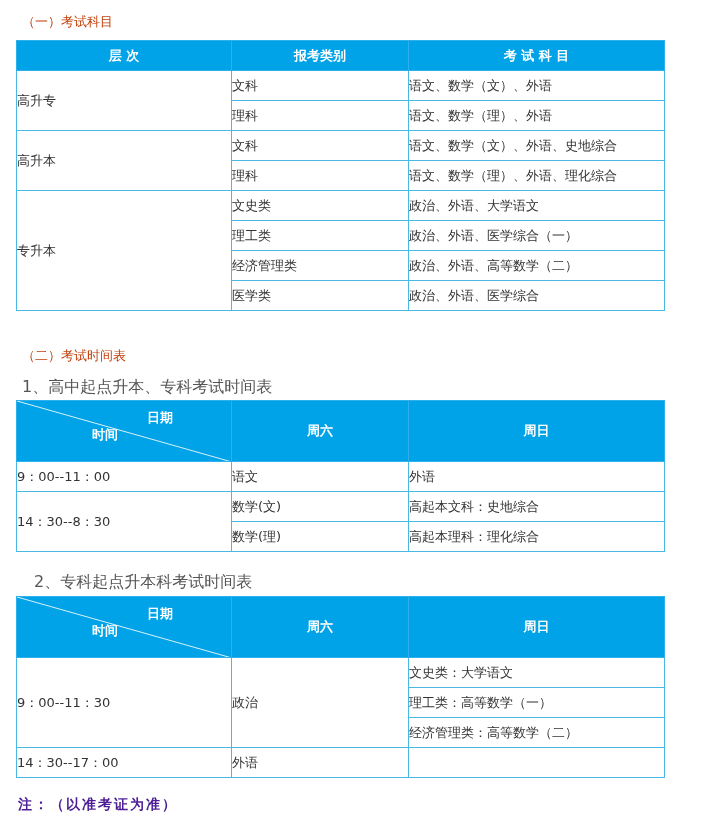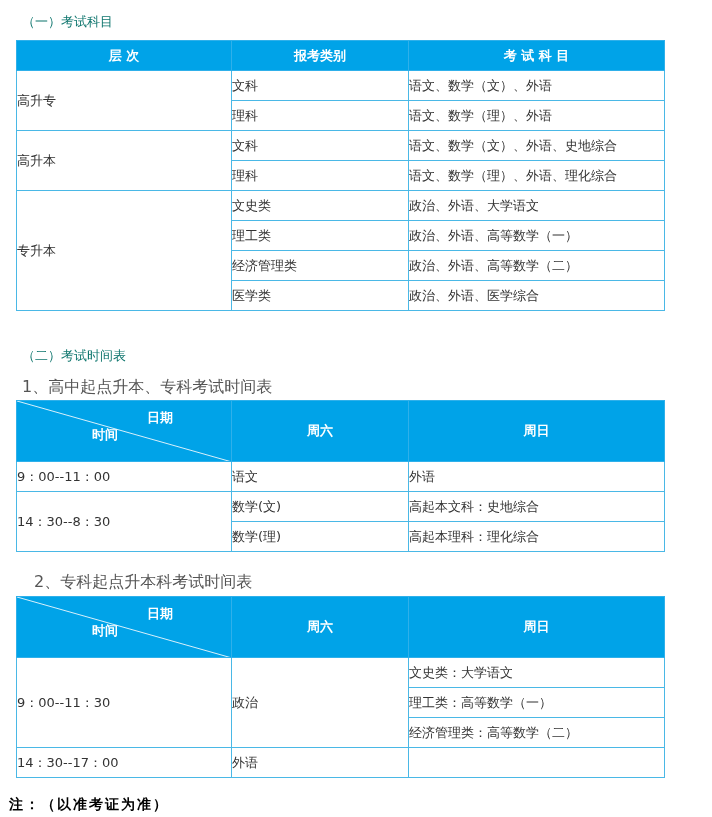"（一）考试科目" .sec-title { color: #0f766e -> #c2410c }
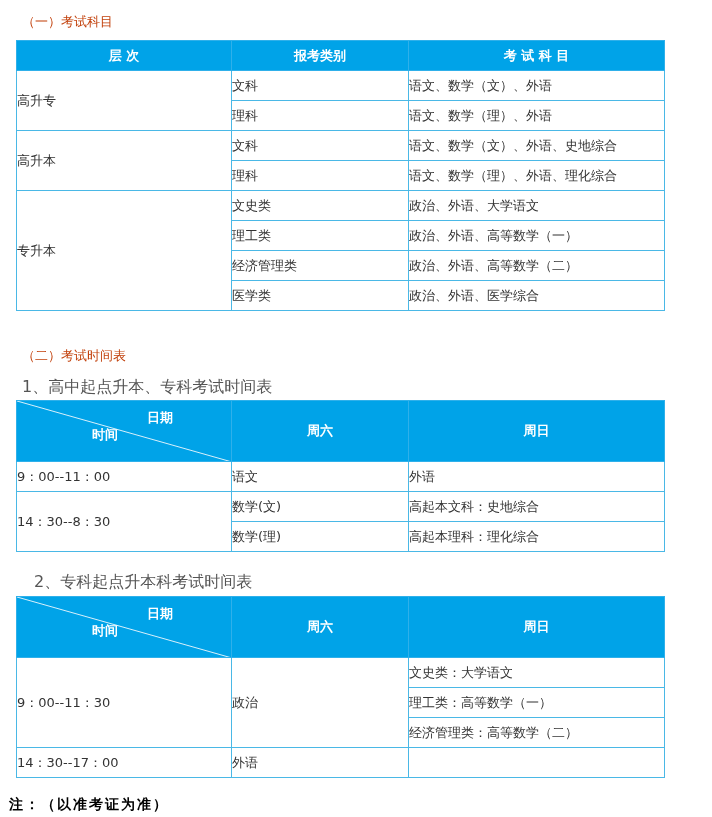"政治、外语、高等数学（一）" td { text: 高等数学 -> 医学综合 }
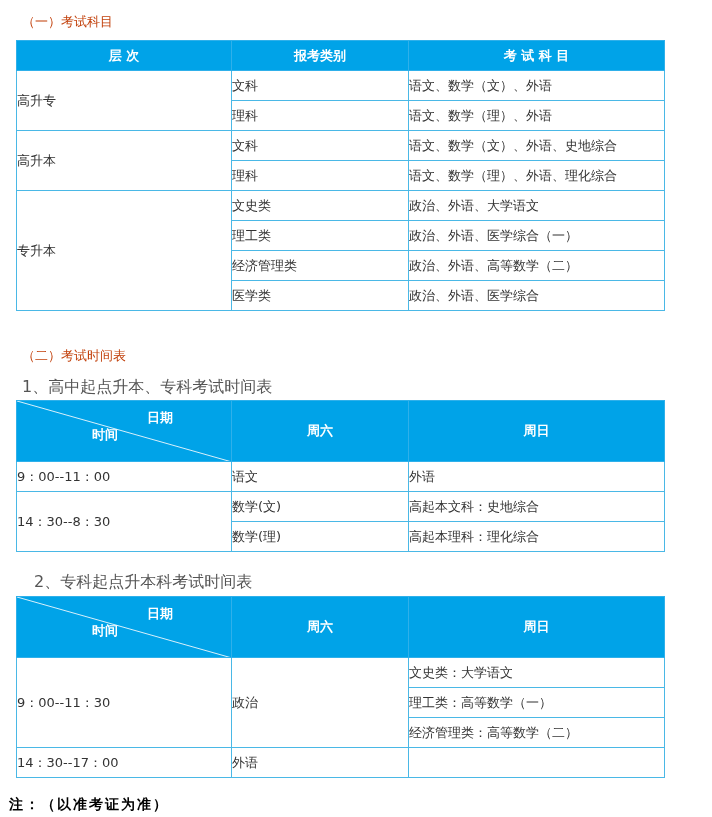"注：（以准考证为准）" .note { color: #000000 -> #4c1d95; left: 9px -> 18px }
